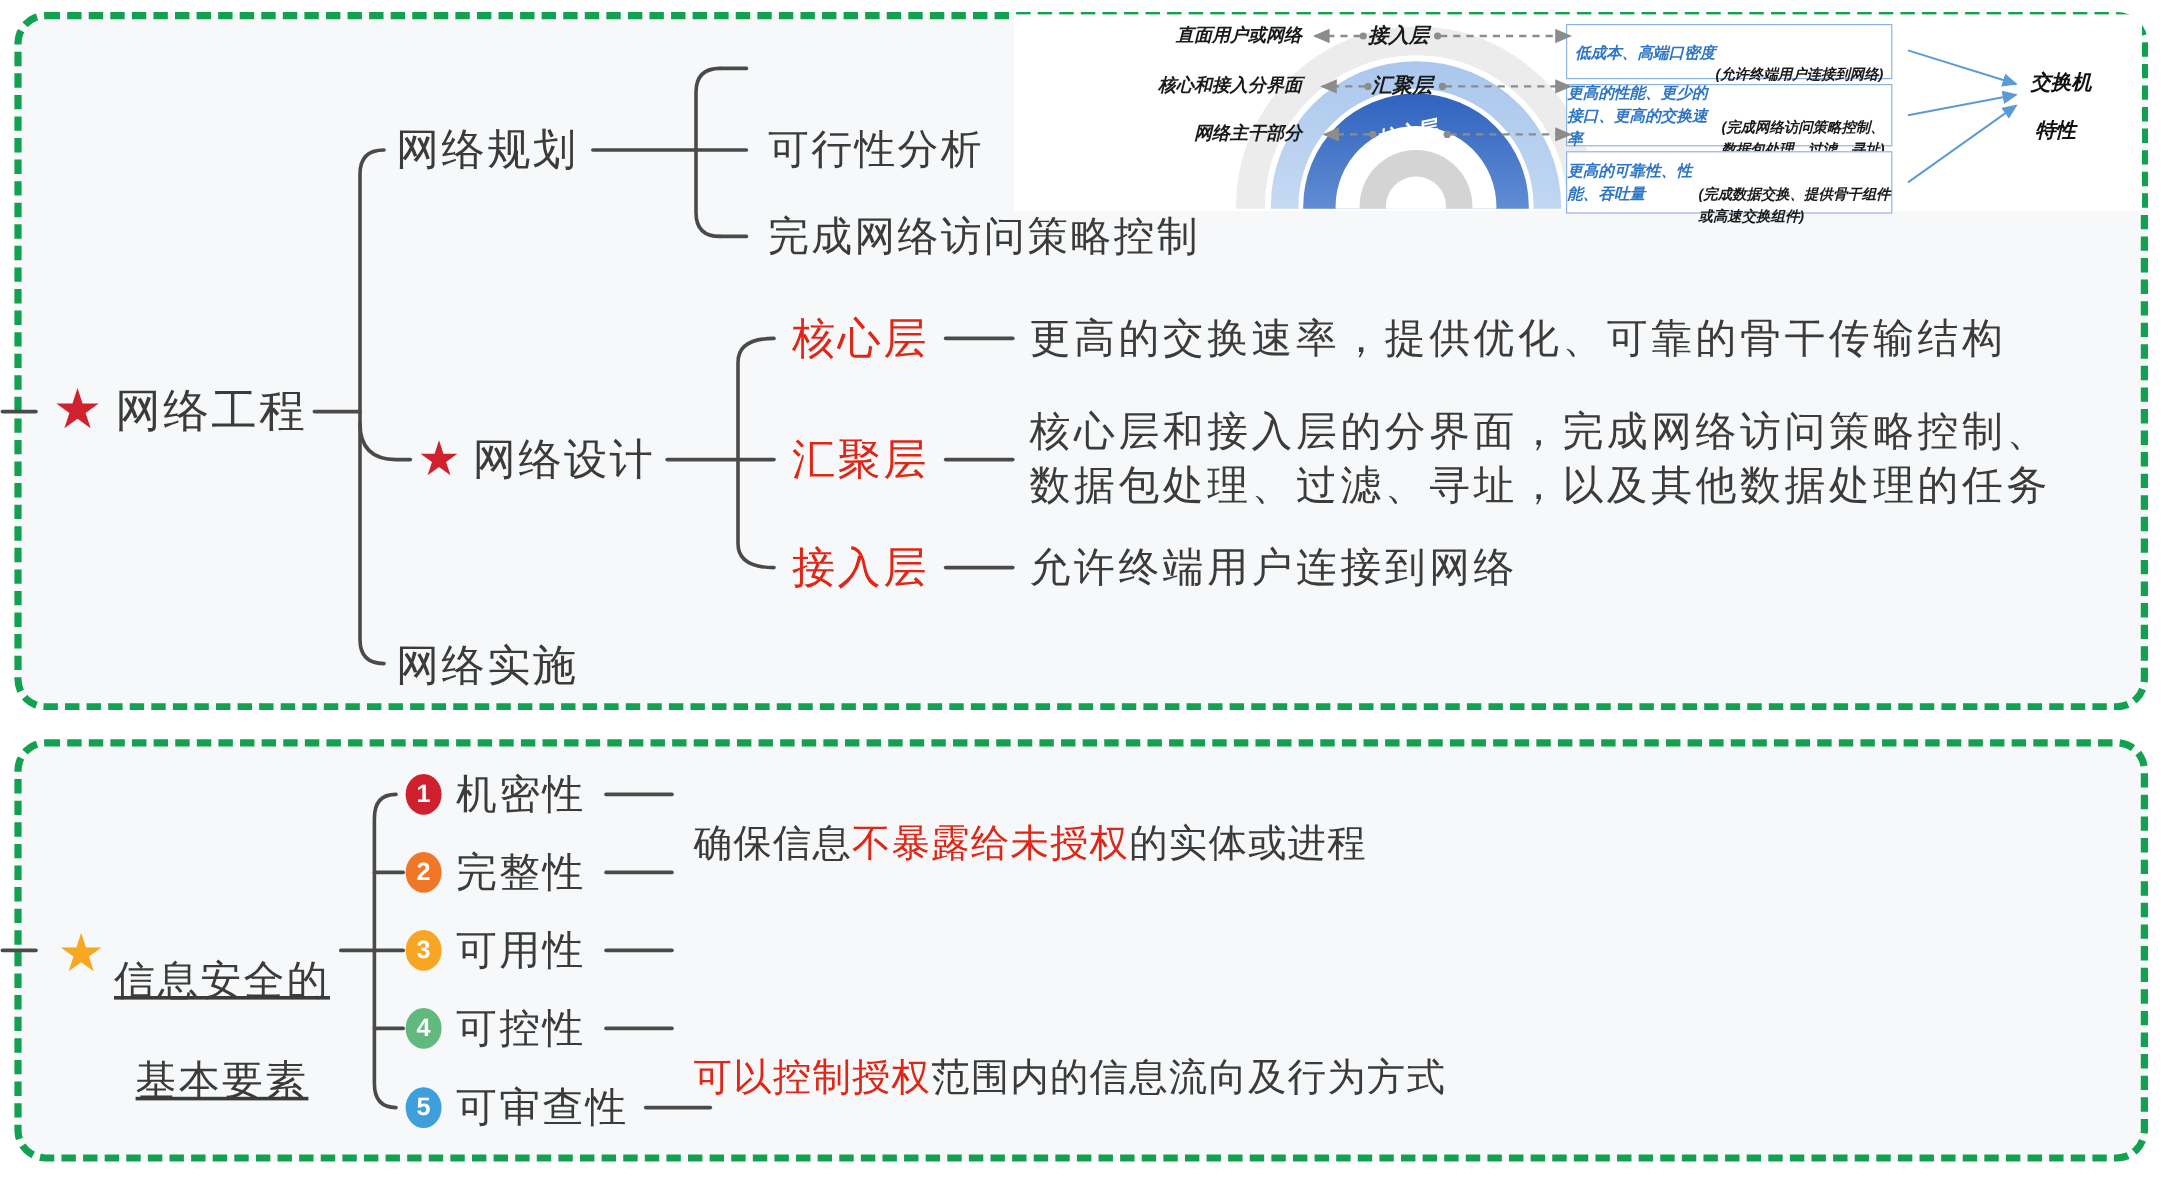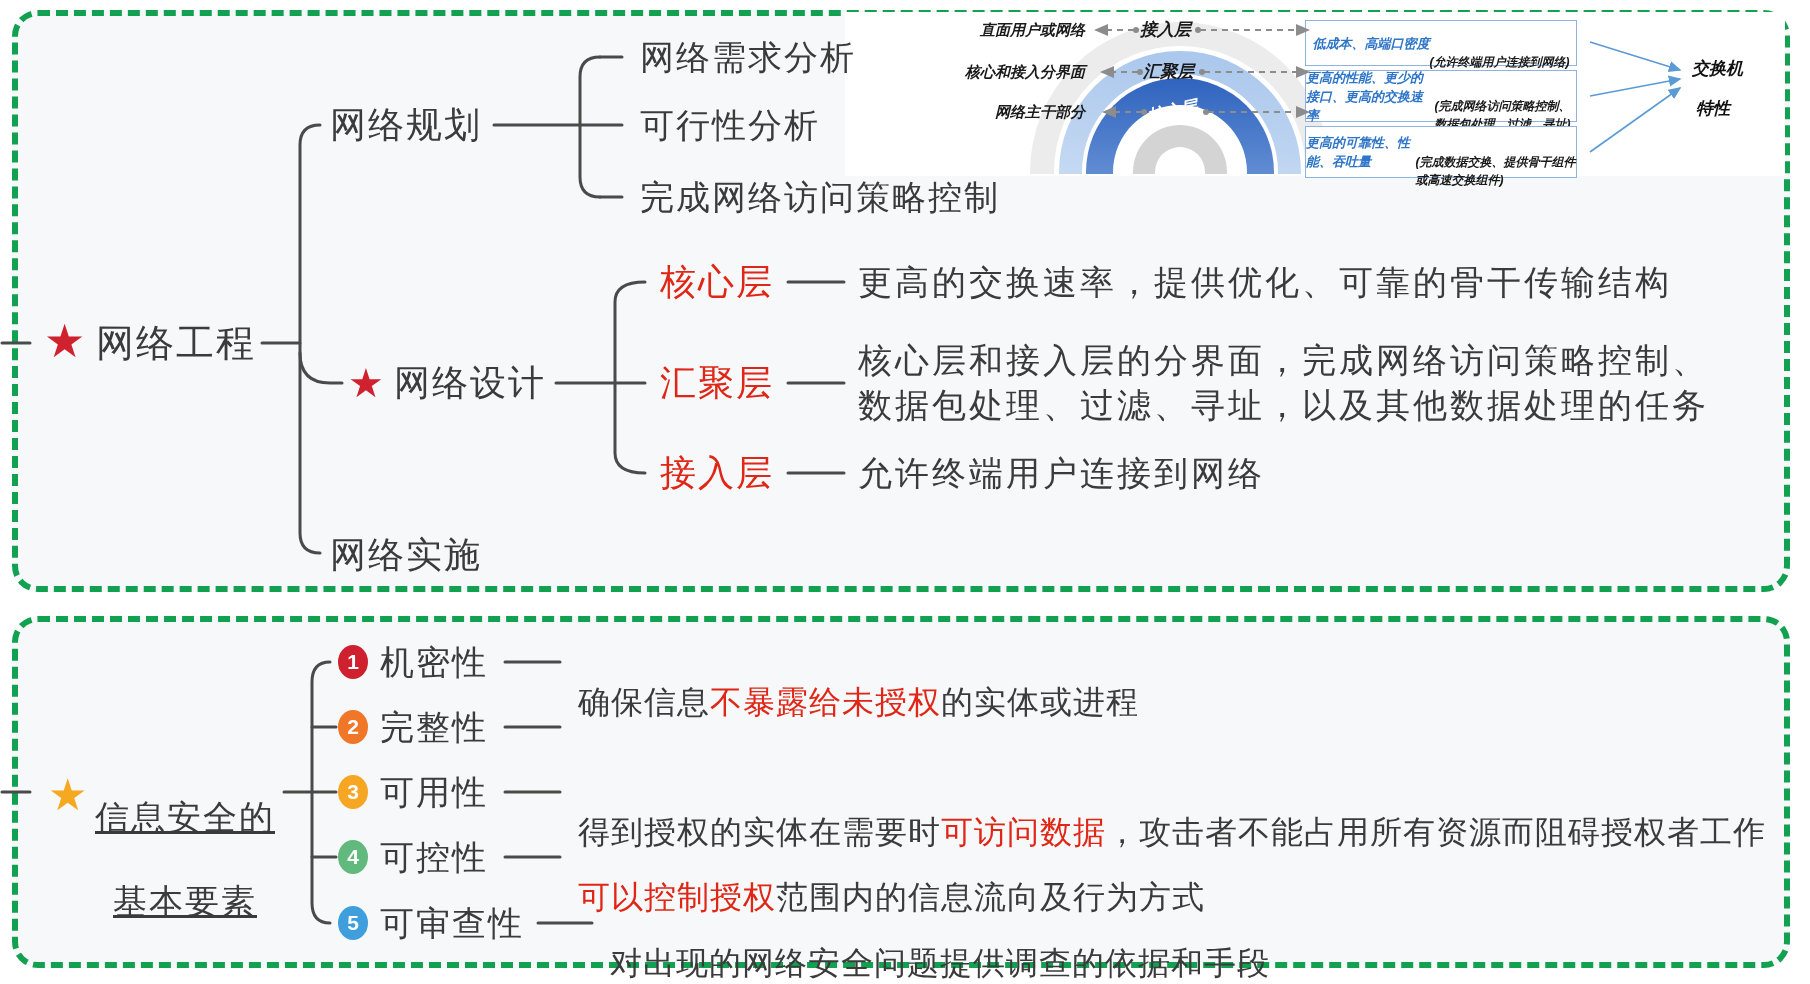"网络需求分析" div.node { html: <div>网络需求分析</div> -> none }
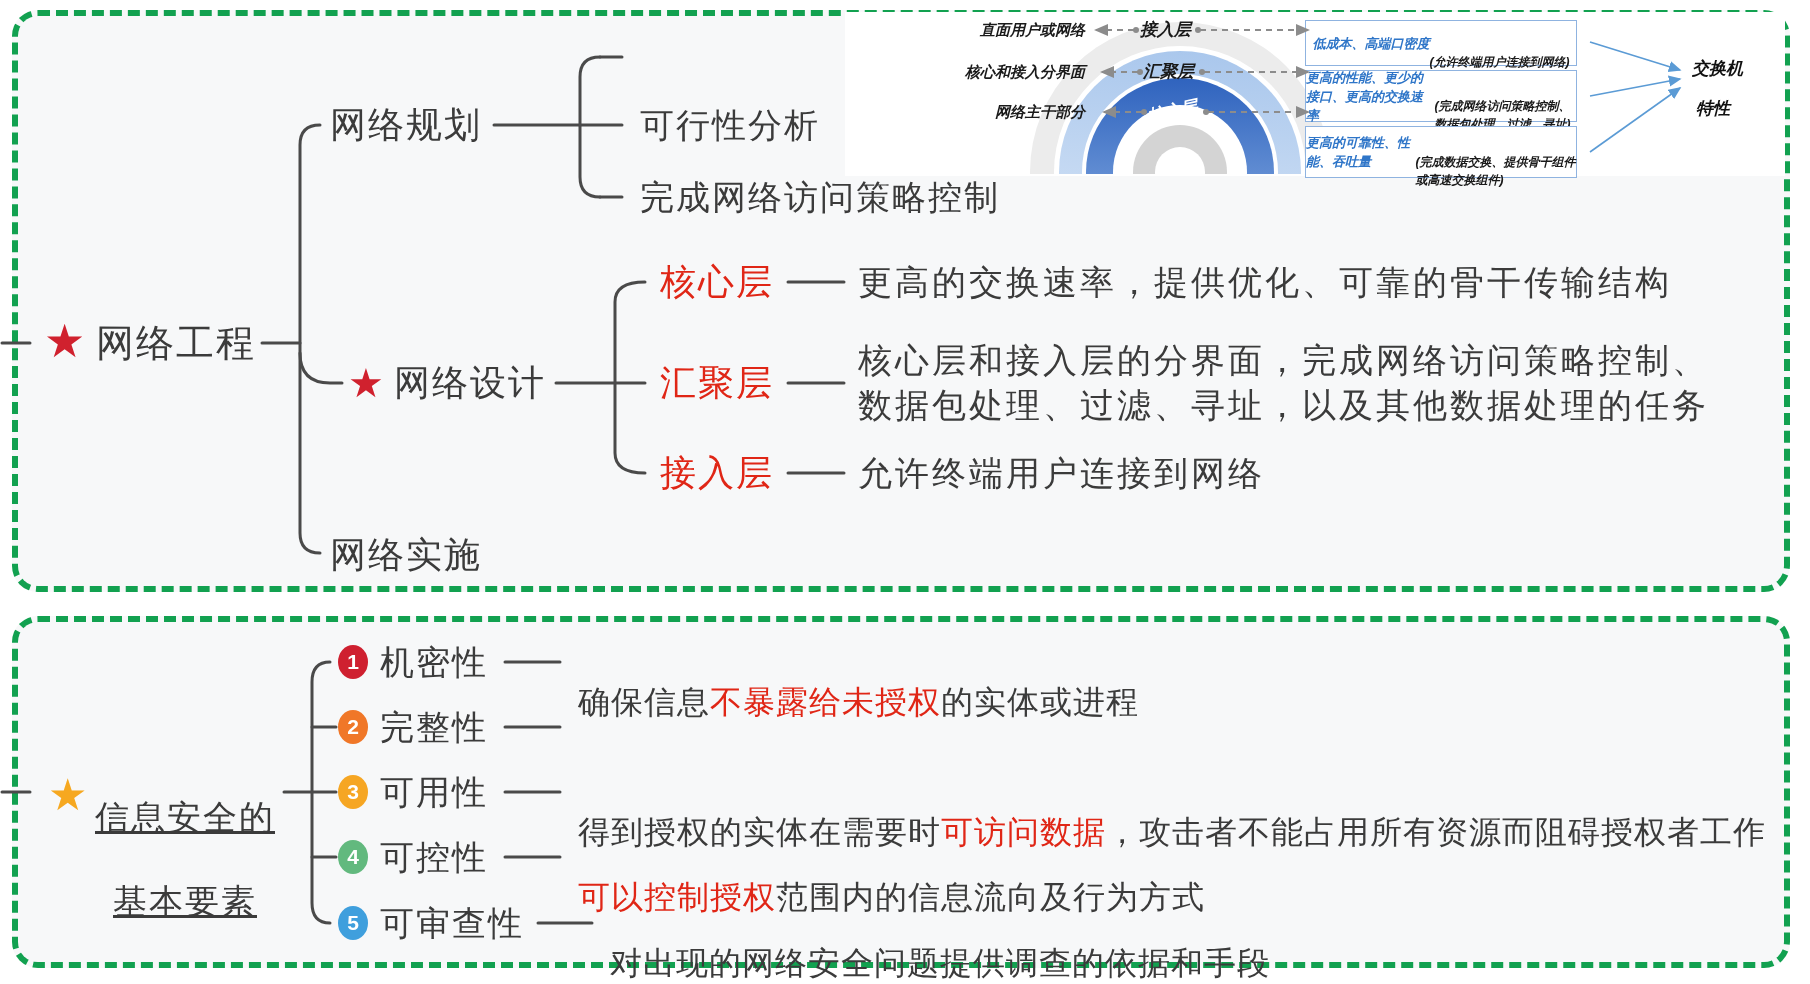"得到授权的实体在需要时可访问数据，攻击者不能占用所有资源而阻碍授权者工作" div.node { html: <div> <span>得到授权的实体在需要时</span><span>可访问数据</span><span>，攻击者不能占用所有资源而阻碍授权者工作</span><span></span><span></span> </div> -> none }
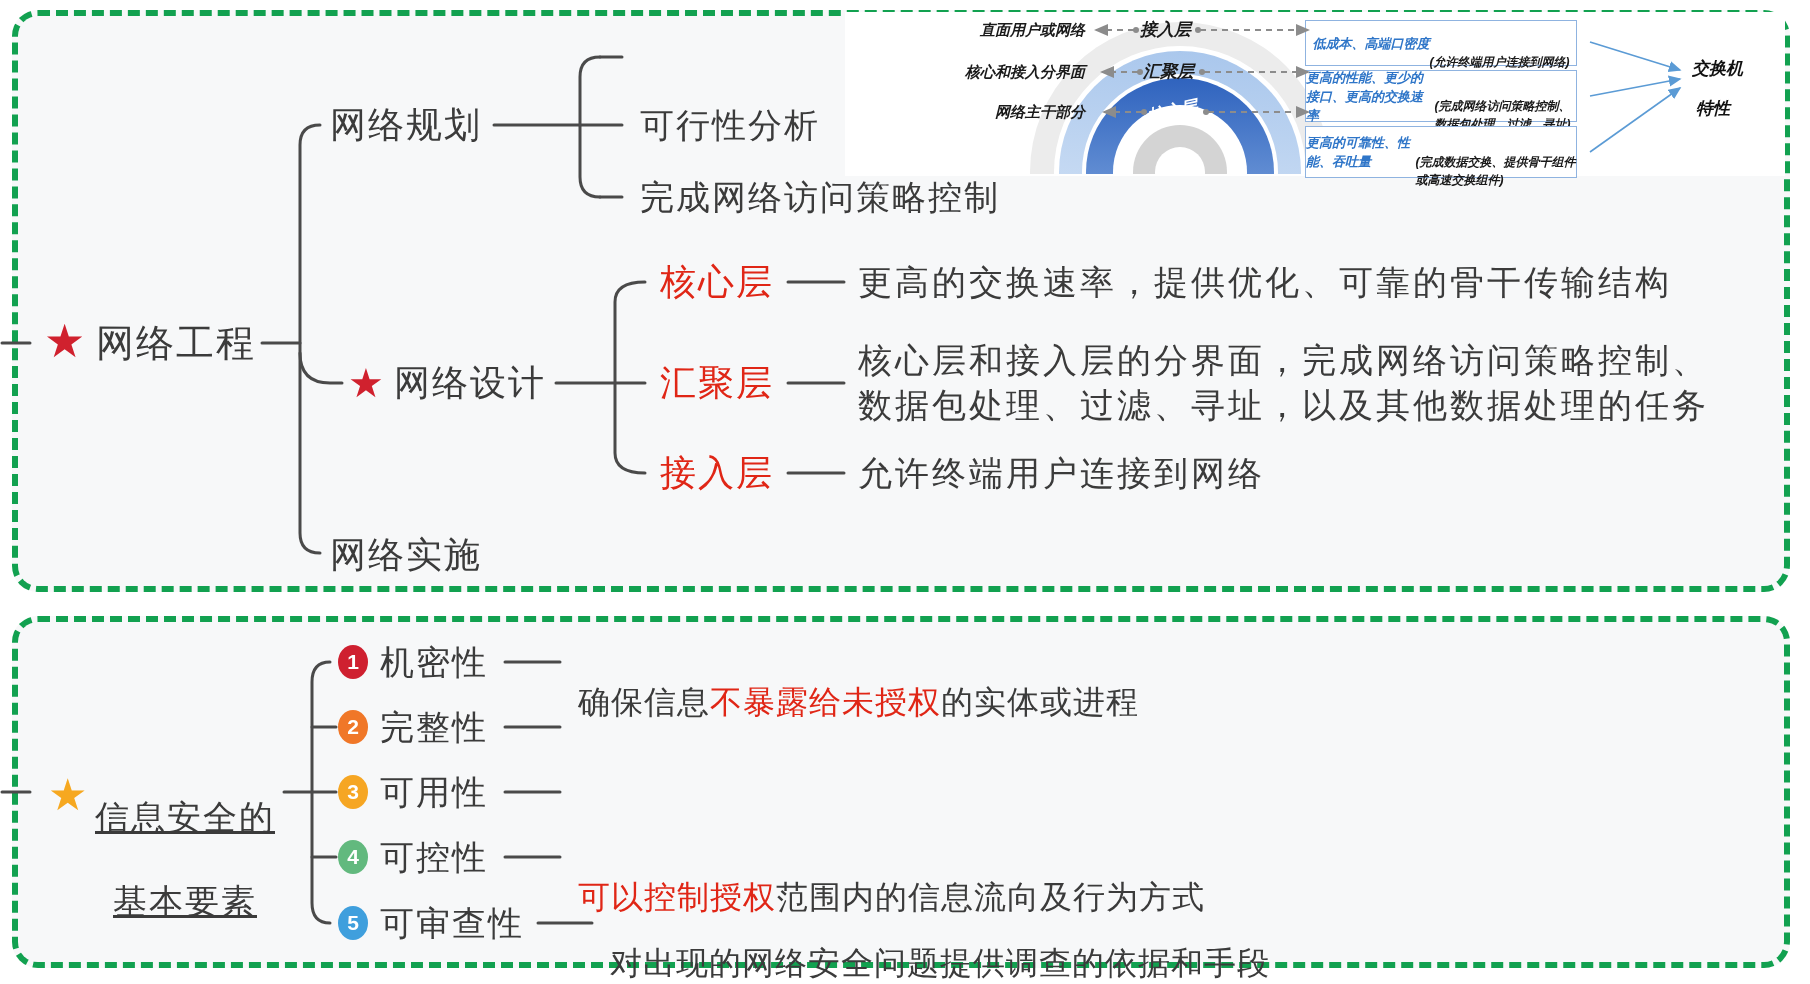"对出现的网络安全问题提供调查的依据和手段" div.node { html: <div> <span>对出现的网络安全问题提供调查的依据和手段</span><span></span><span></span><span></span><span></span> </div> -> none }
